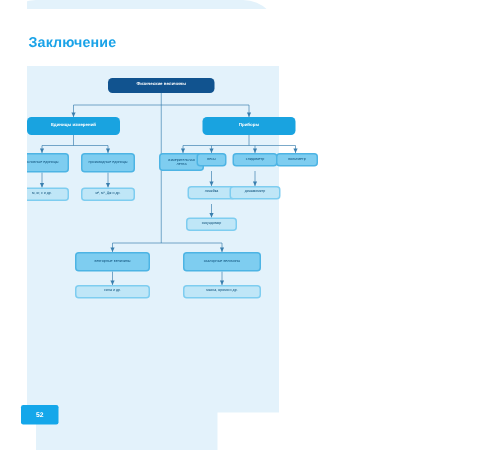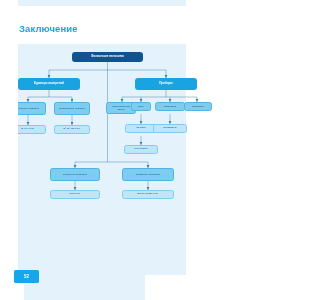"Заключение" #page { border-radius: none -> 24px }
